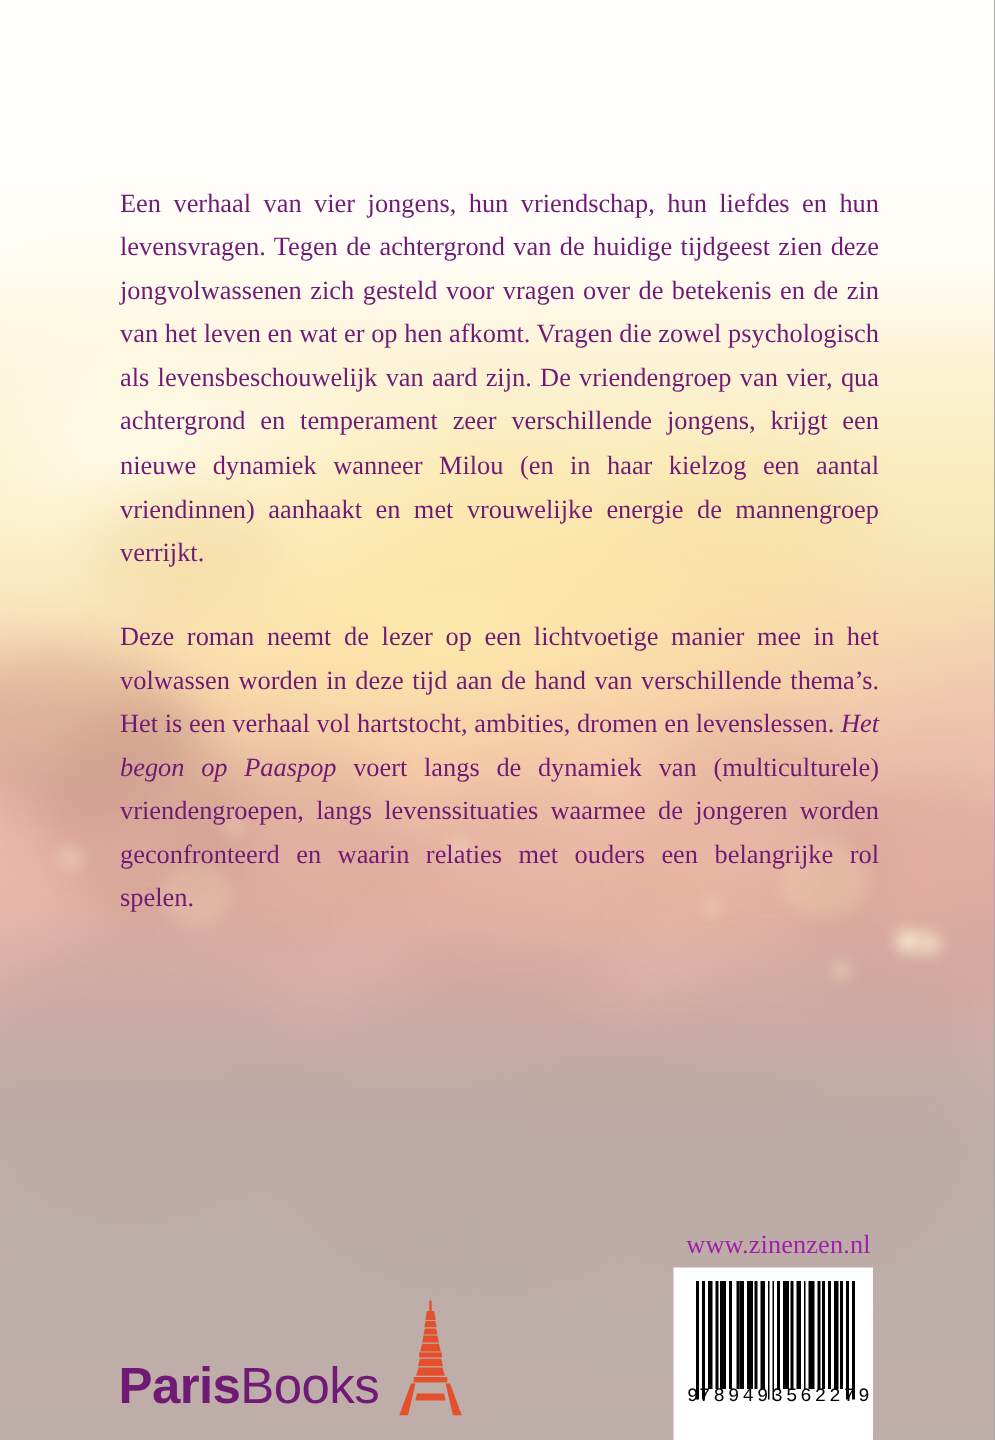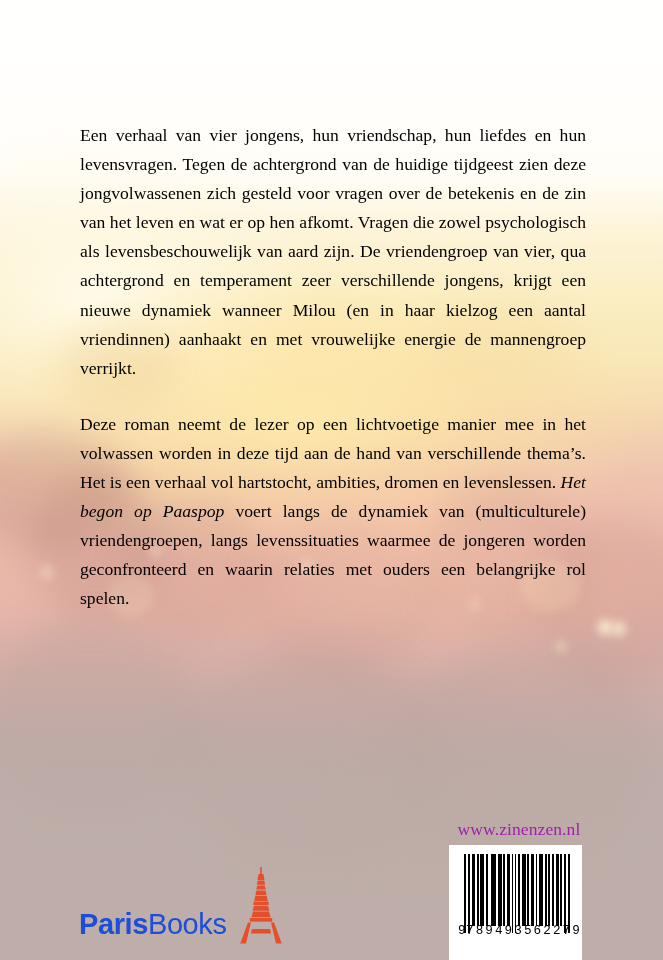"Een verhaal van vier jongens," .para { color: #000000 -> #701a75 }
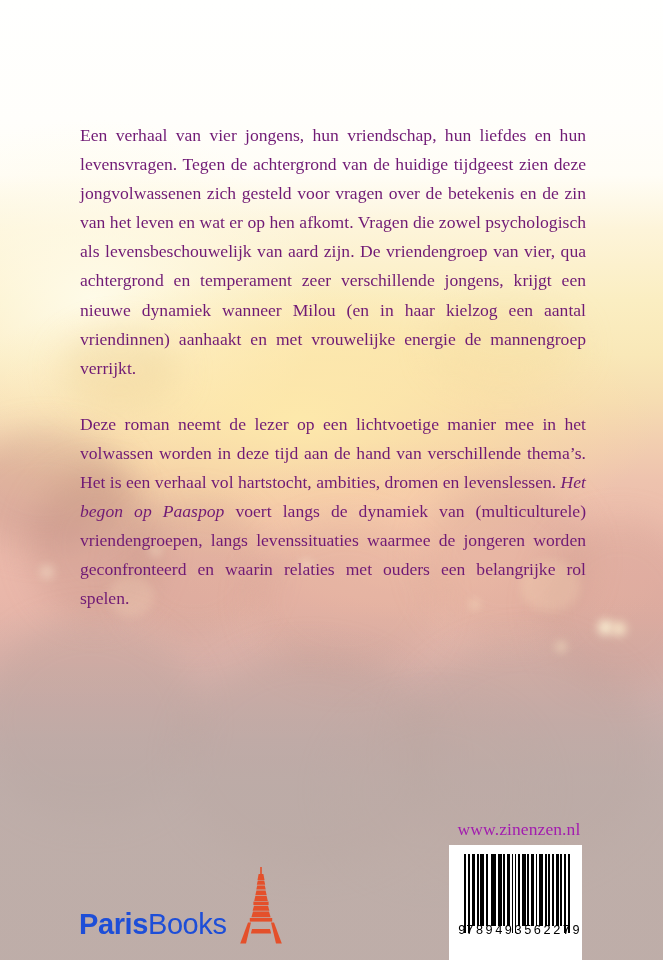"ParisBooks" .logo-word { color: #1d4ed8 -> #701a75; font-size: 29px -> 34px }
